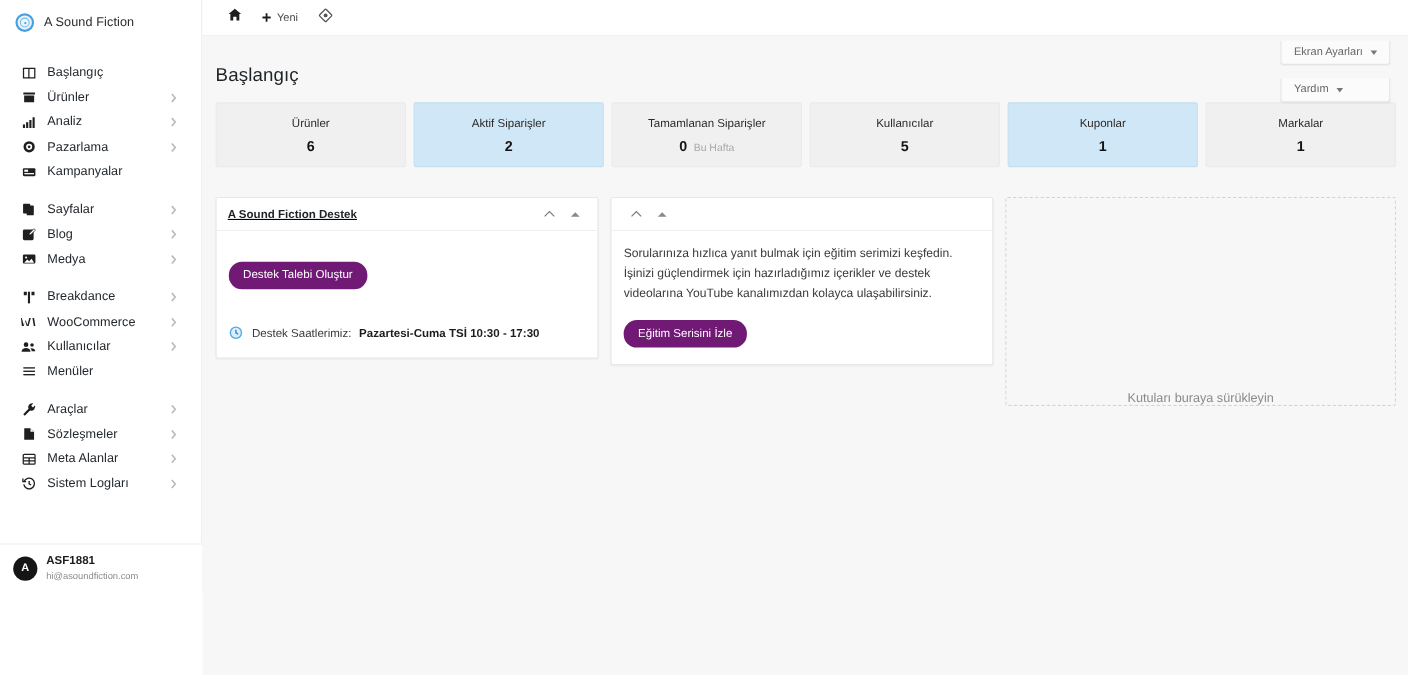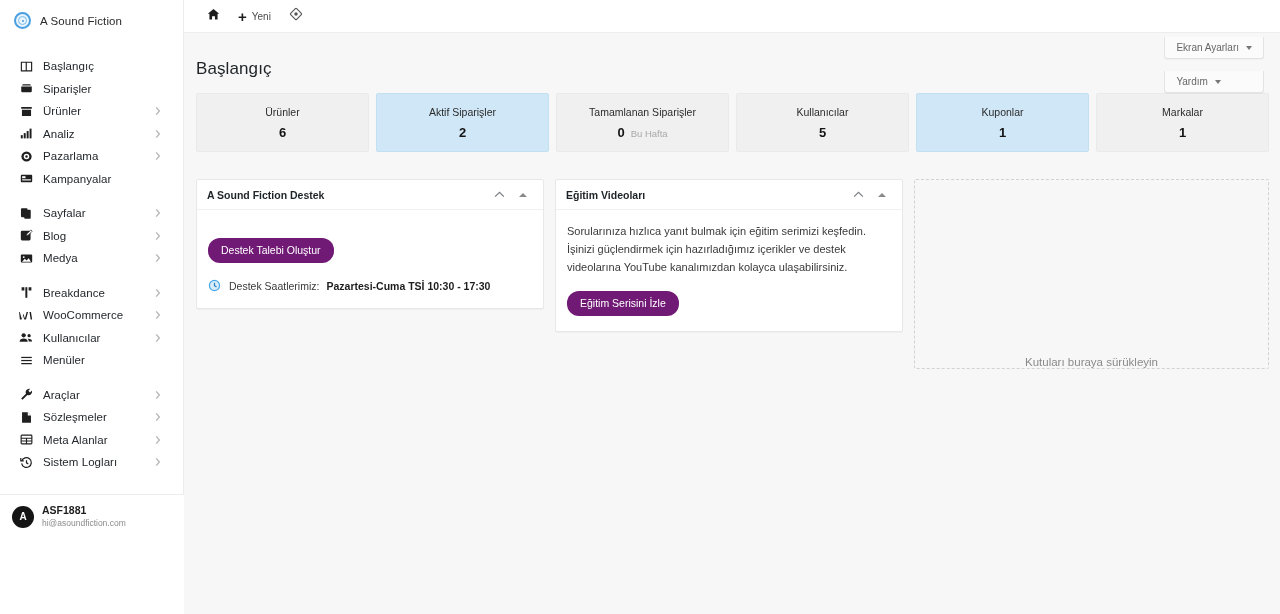"Siparişler" div.nav-item { html: <div> <span> <svg> <path></path> </svg> </span> <span>Siparişler</span> </div> -> none }
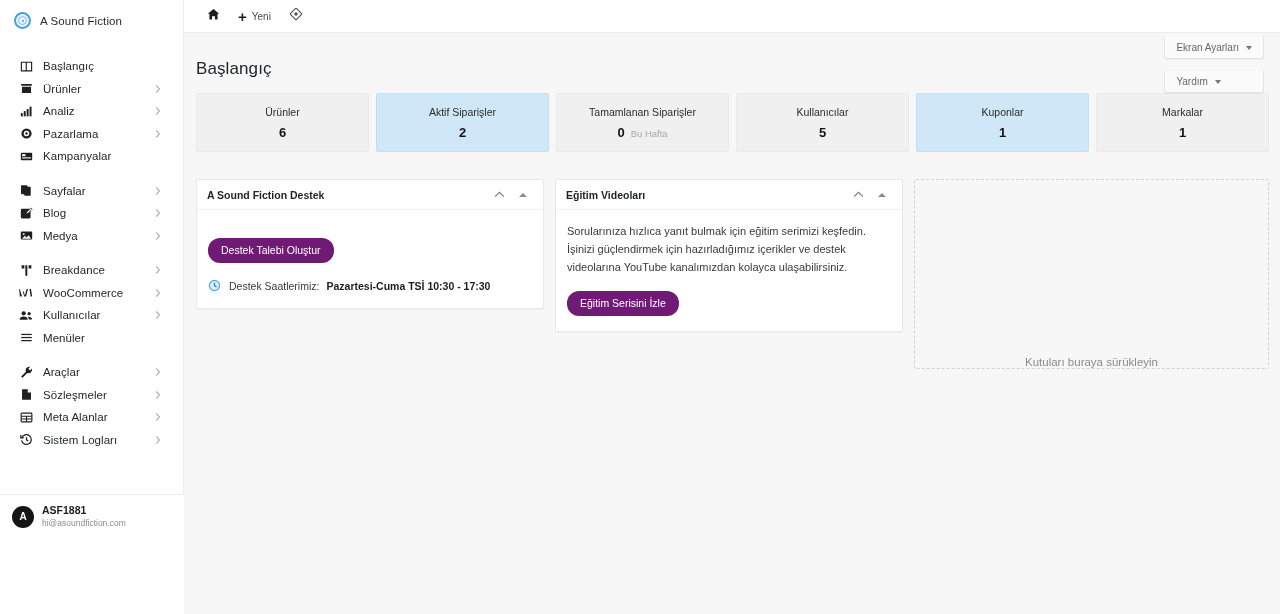"A Sound Fiction Destek" .panel-head { text-decoration: none -> underline }
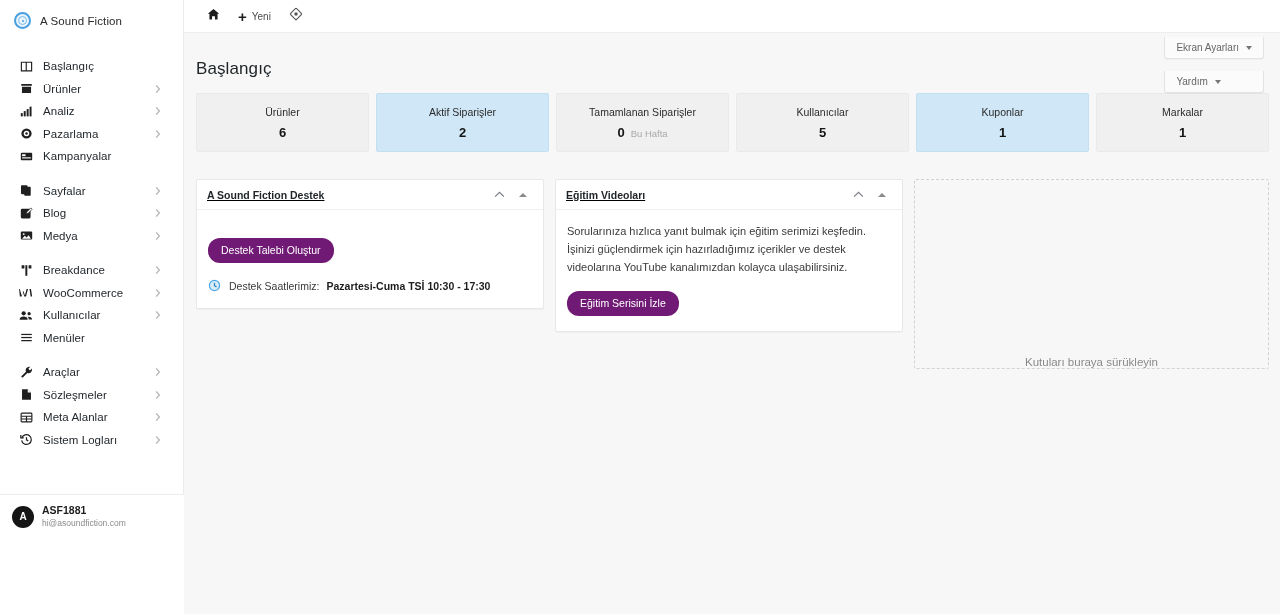"Eğitim Videoları" span.panel-title { html: <span>Eğitim Videoları</span> -> none }
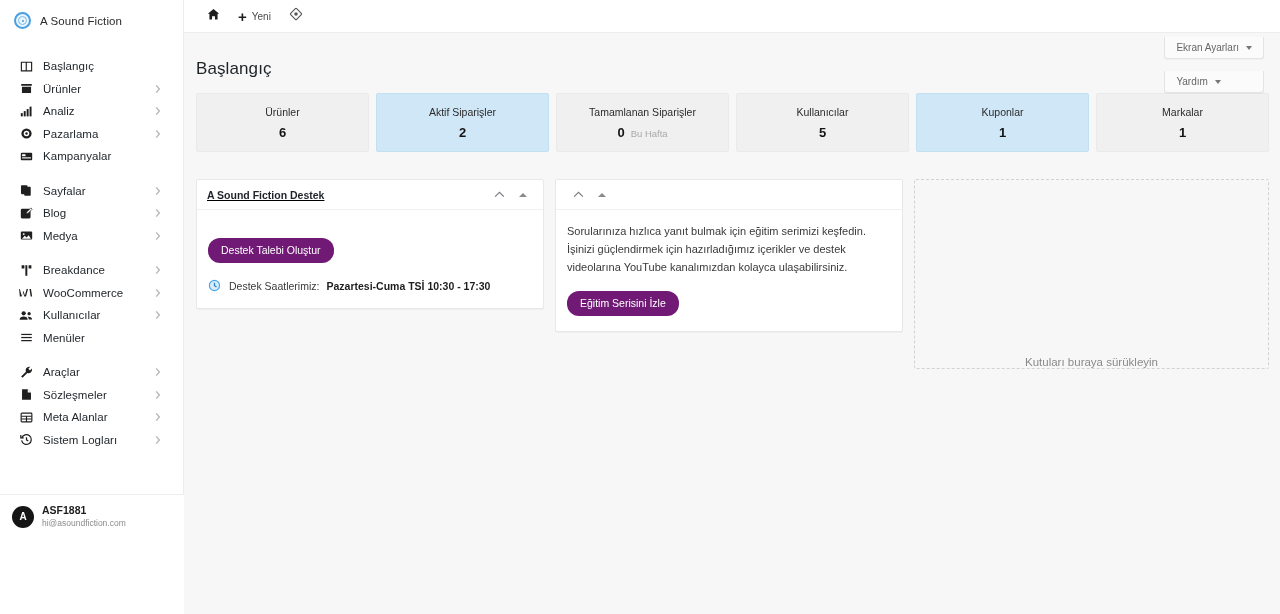"Destek Saatlerimiz:" .hours { margin-top: 16px -> 33px }
